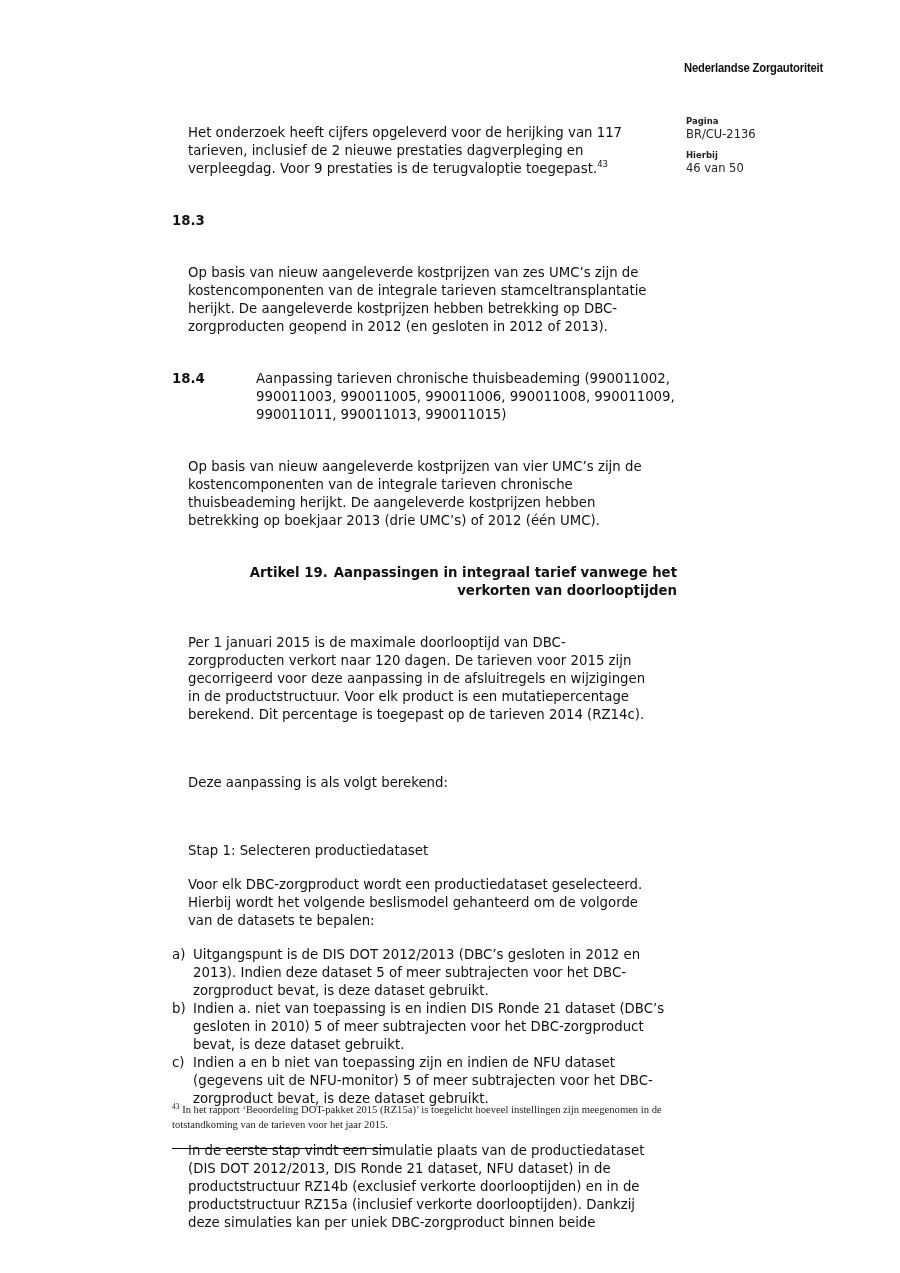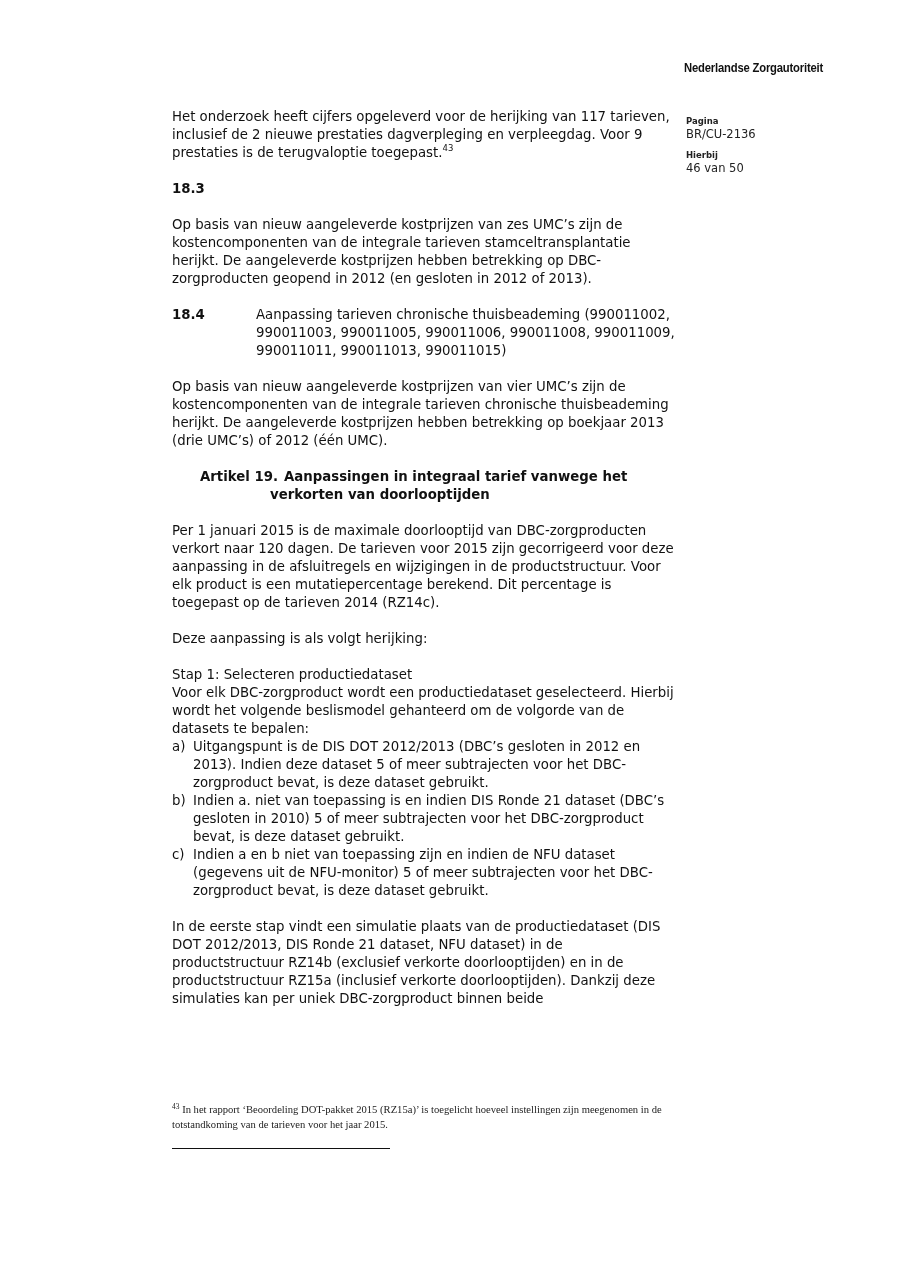"Het onderzoek heeft cijfers opgeleverd" p { margin: 0 -> 16px }
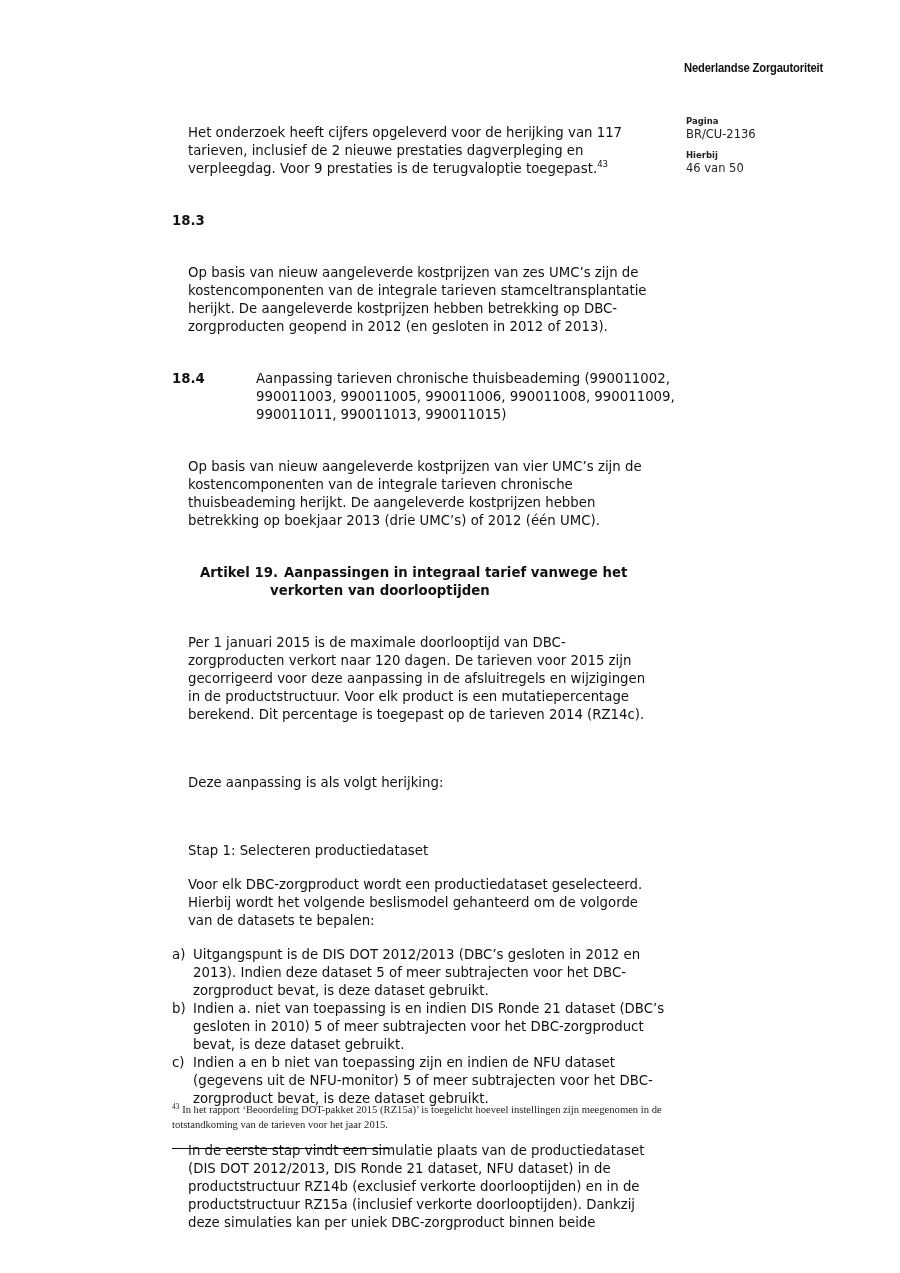"Artikel 19. Aanpassingen in integraal" .art { text-align: left -> right }
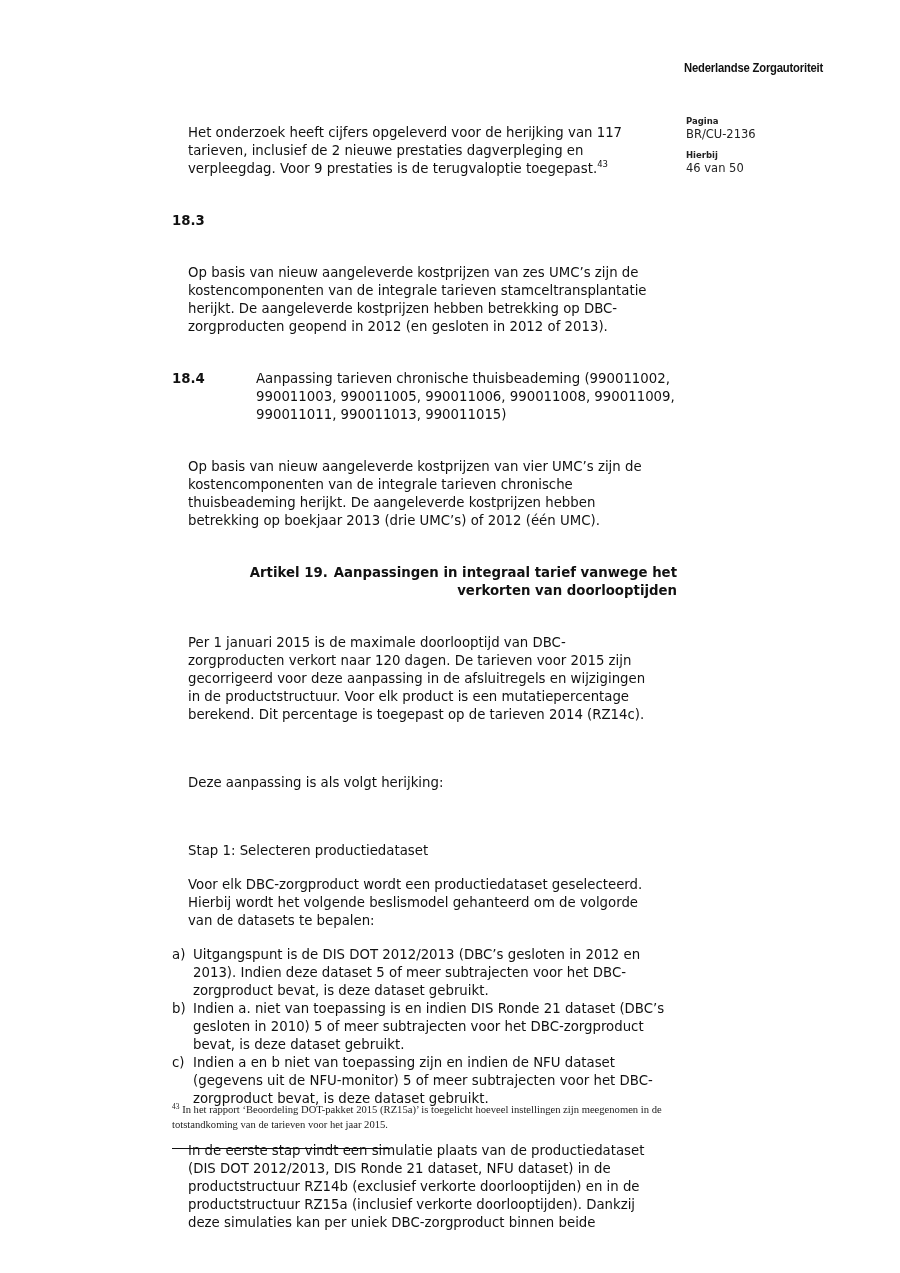"Deze aanpassing is als volgt" p { text: herijking -> berekend }
